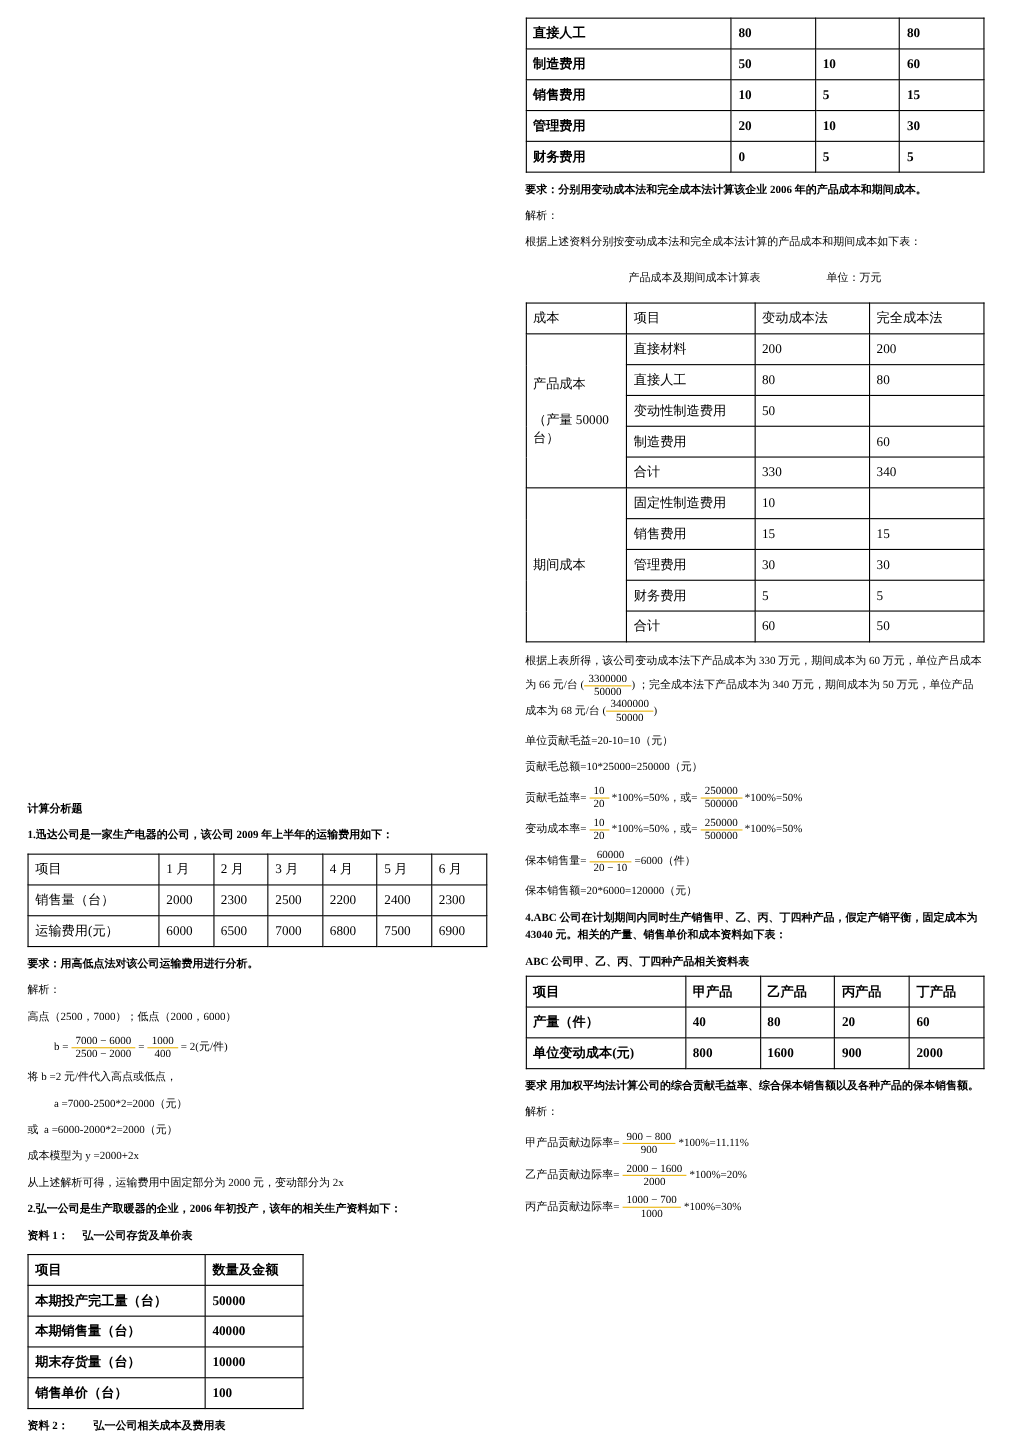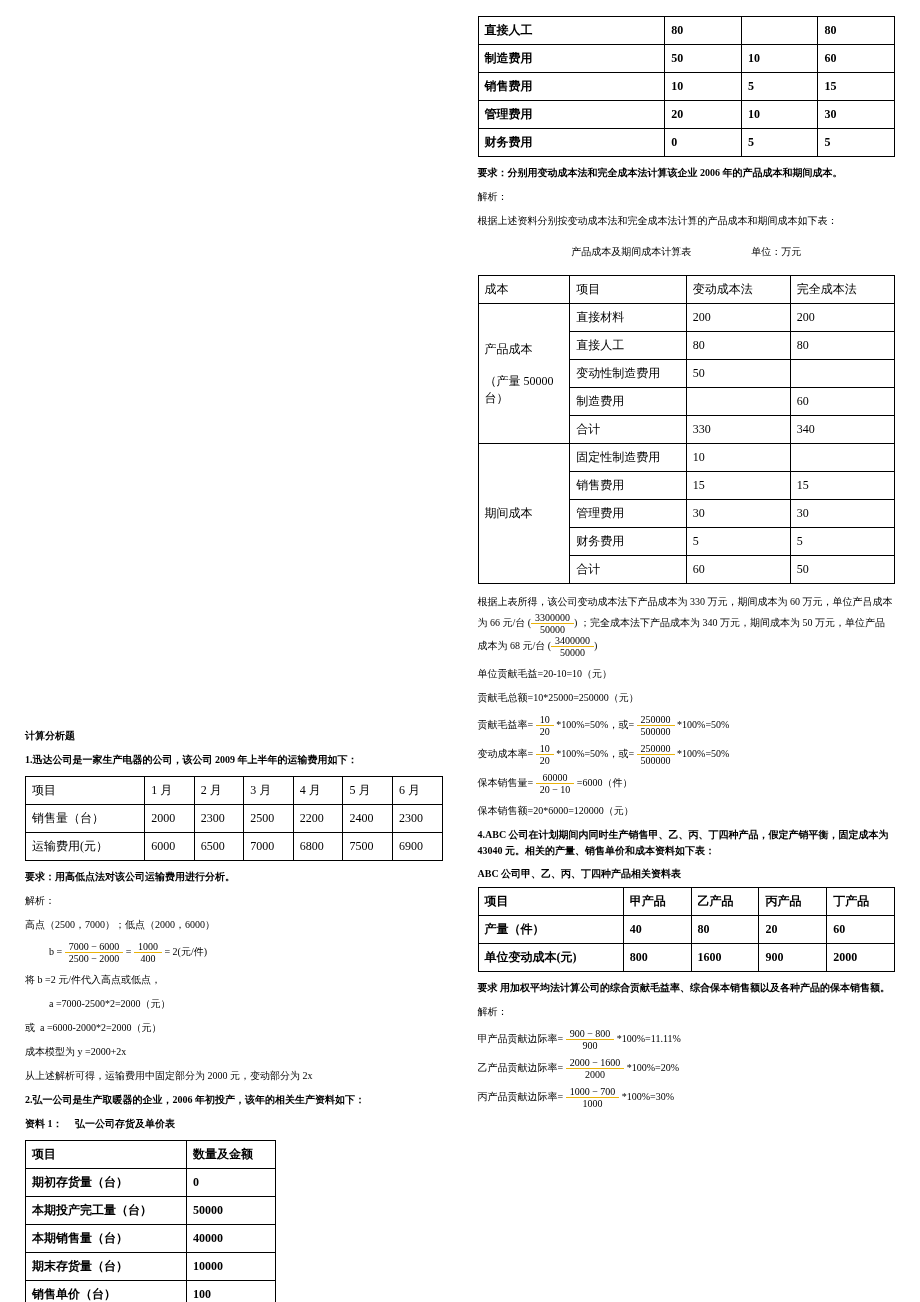"期初存货量（台）" tr { html: <tr> <td>期初存货量（台）</td> <td>0</td> </tr> -> none }
